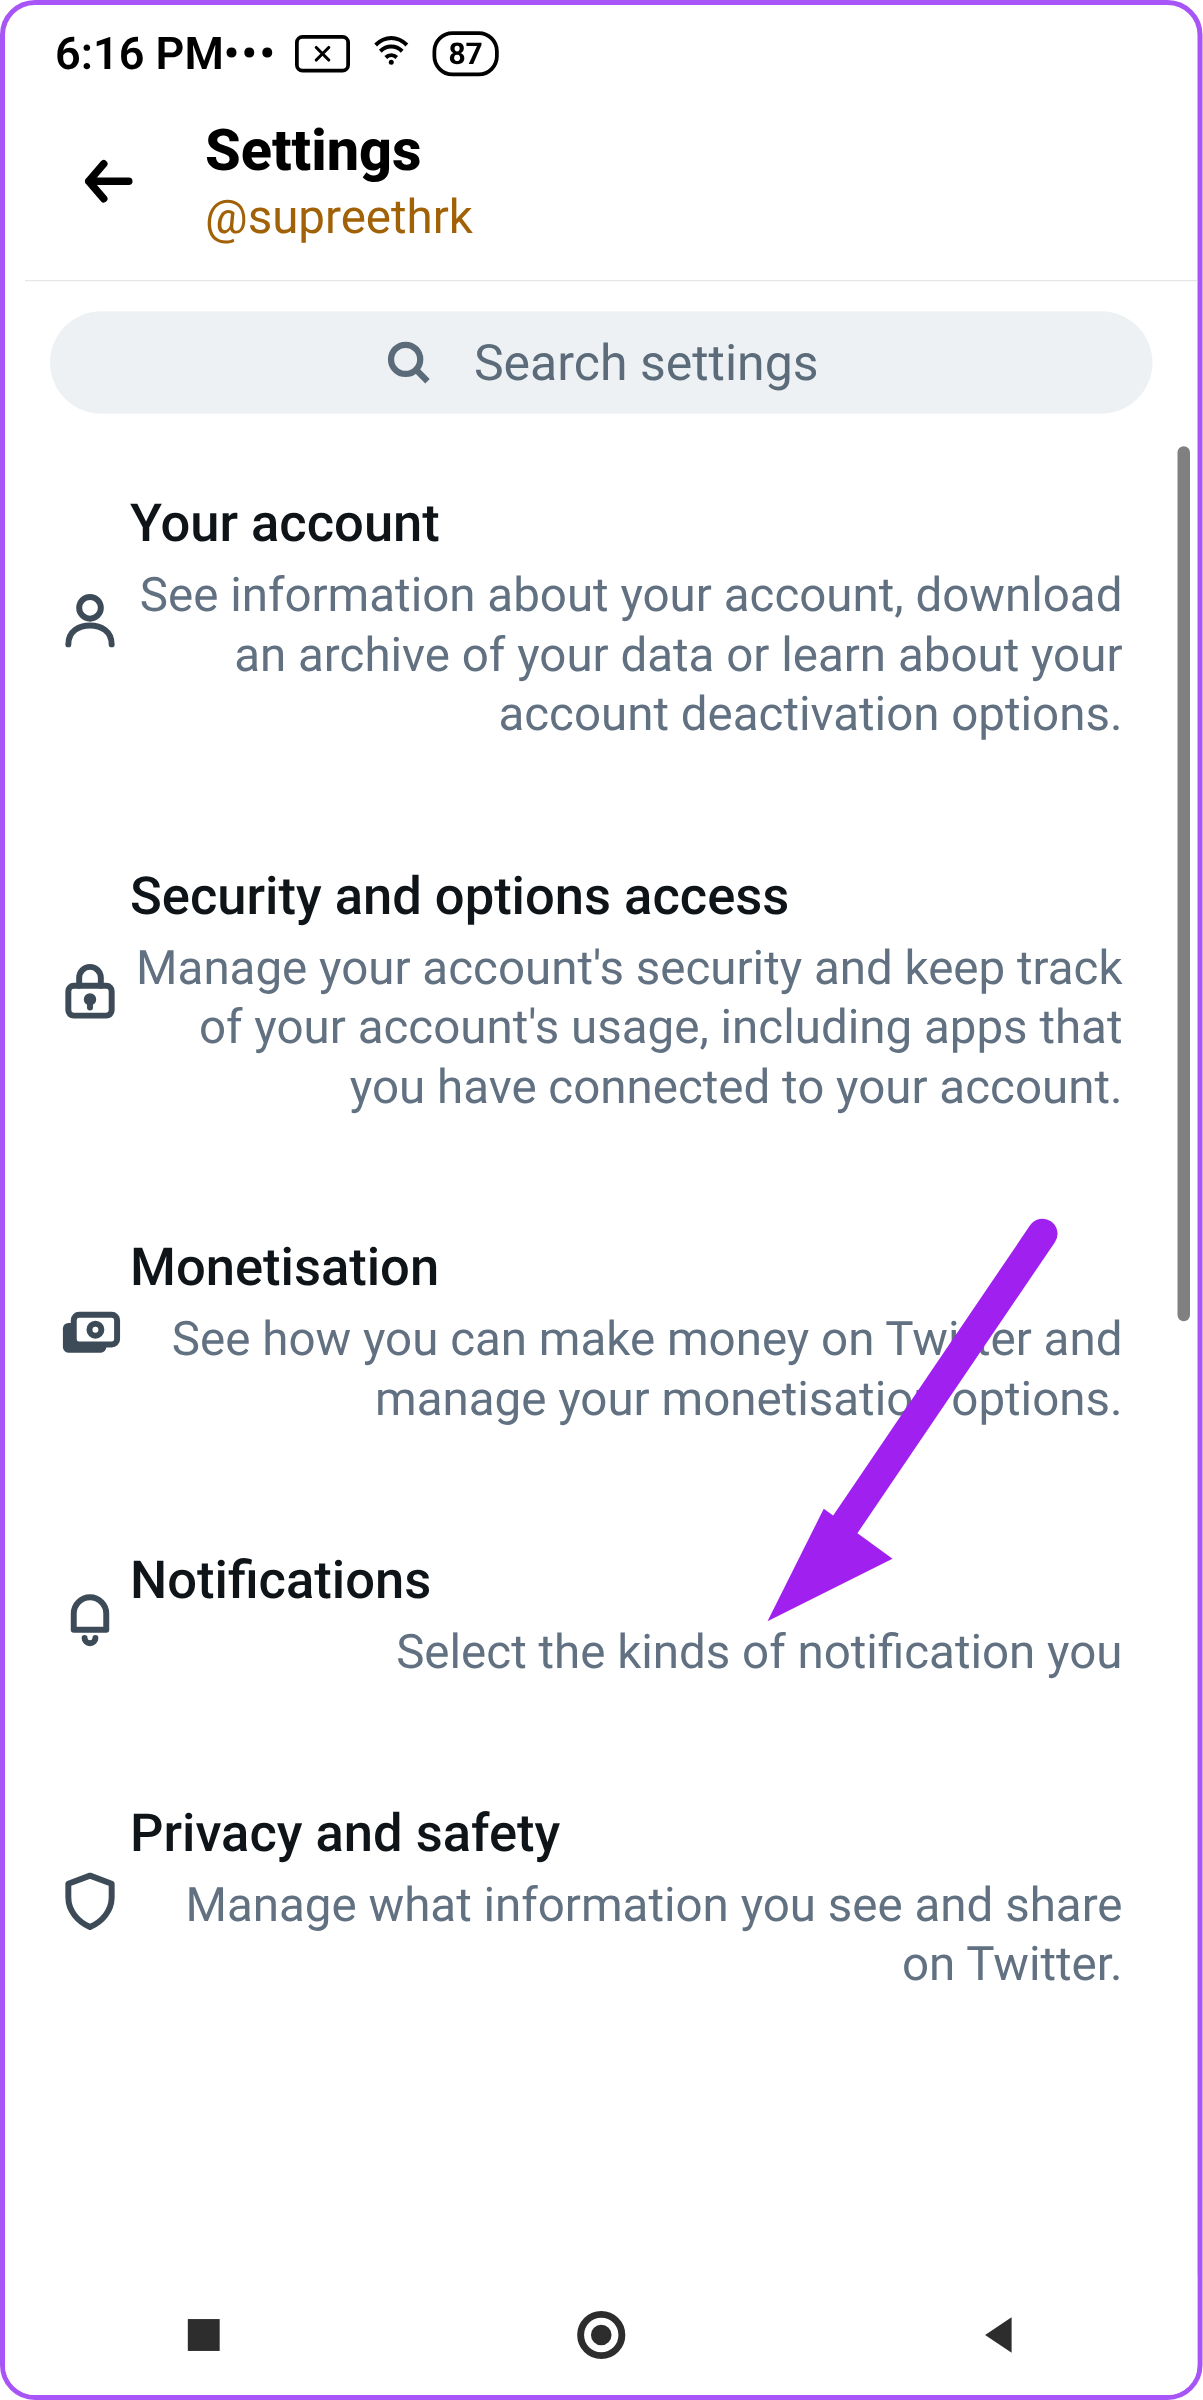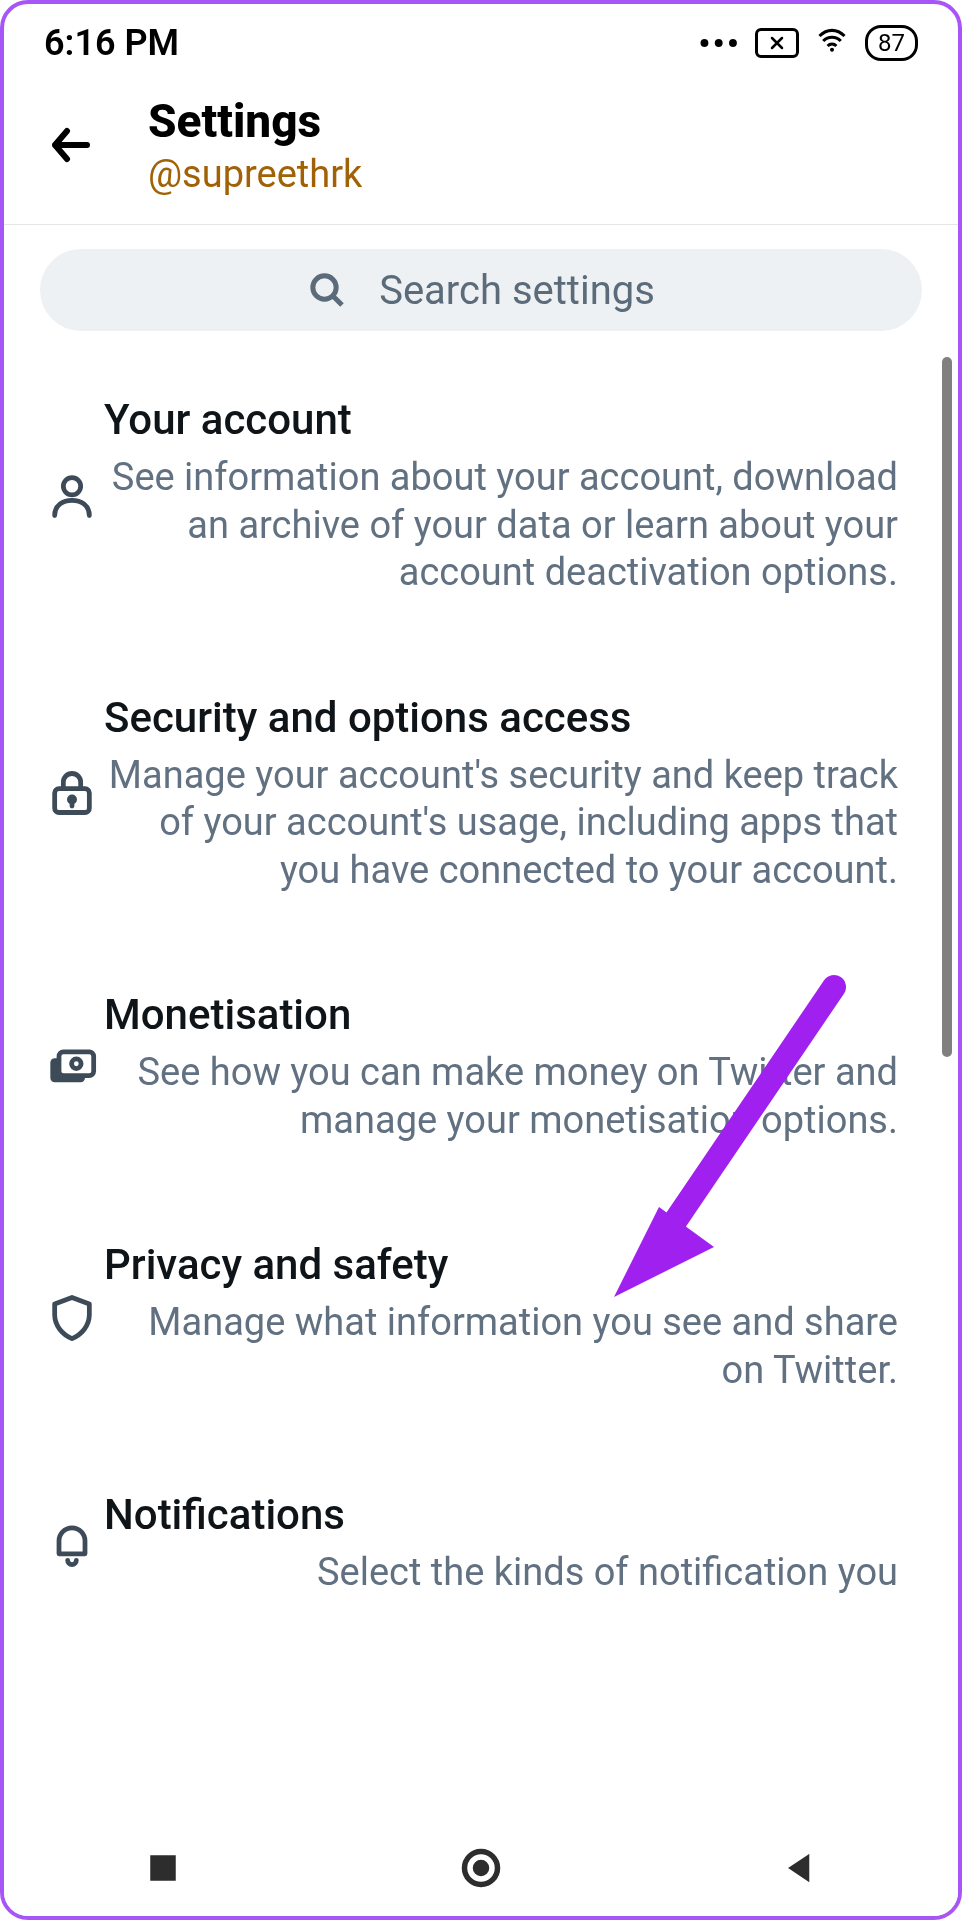"6:16 PM" .status-bar { justify-content: space-between -> none }
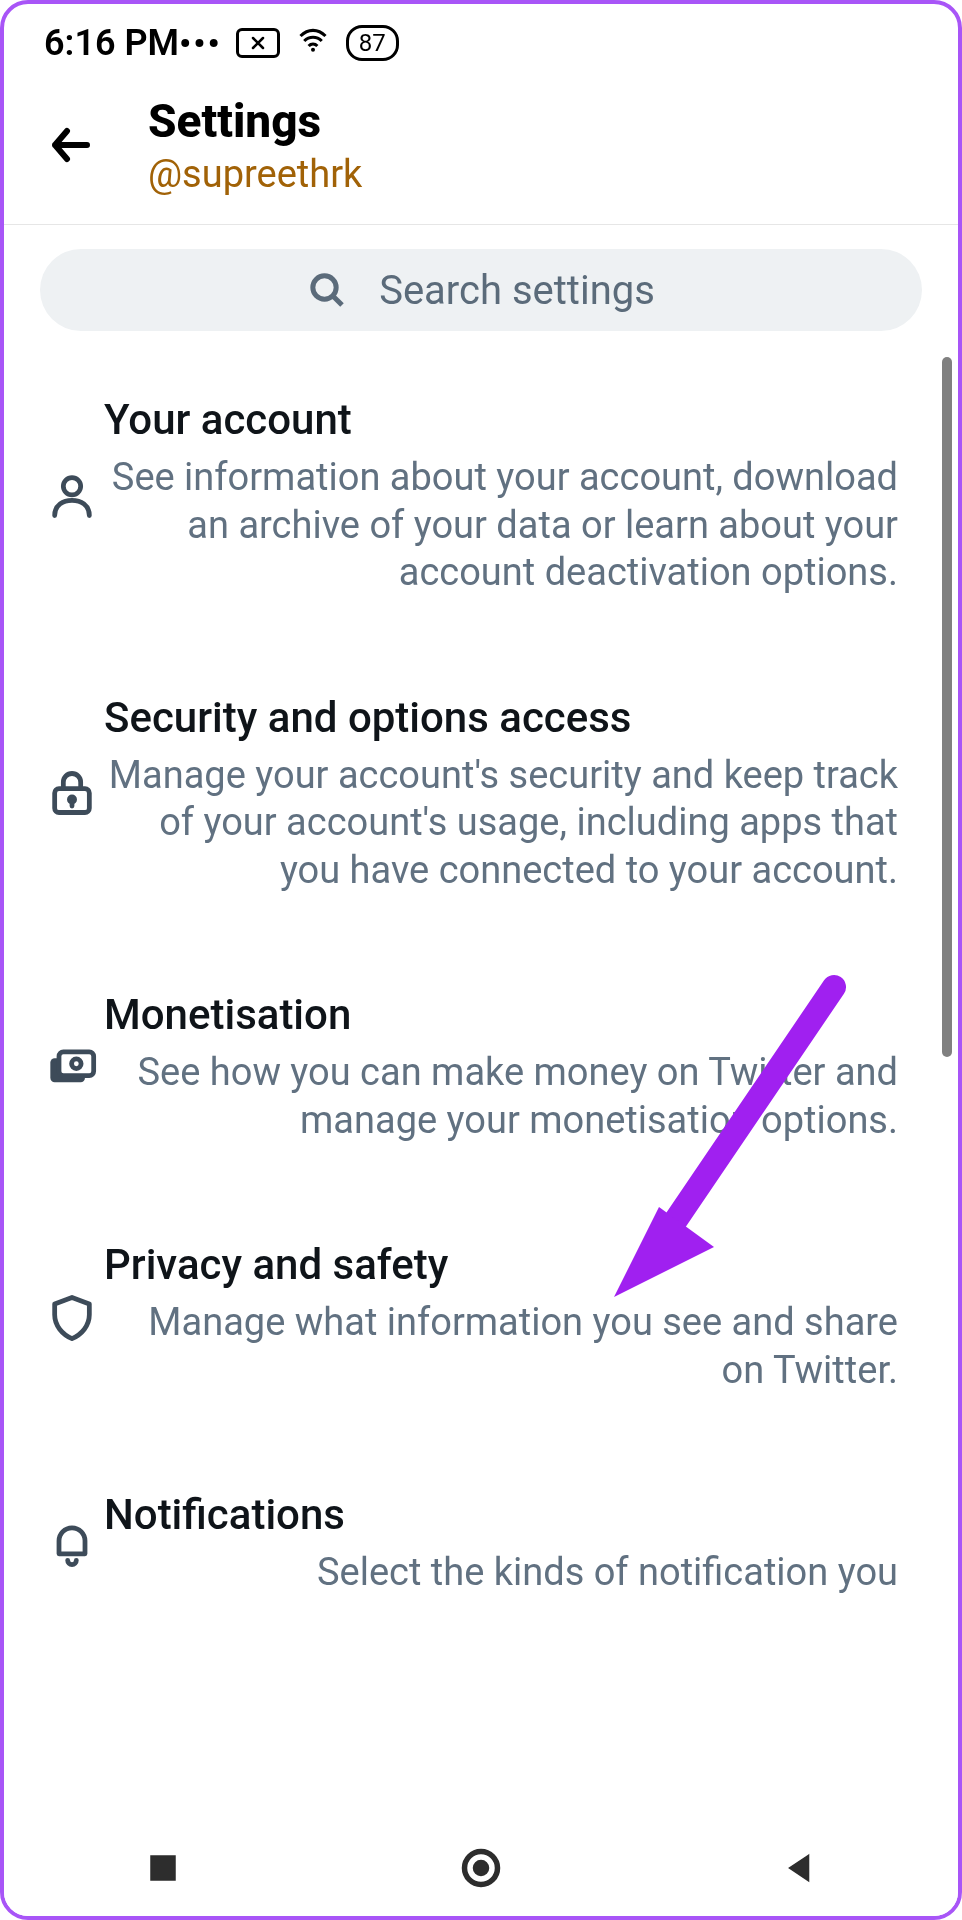"87" .status-batt { font-weight: 400 -> 700 }
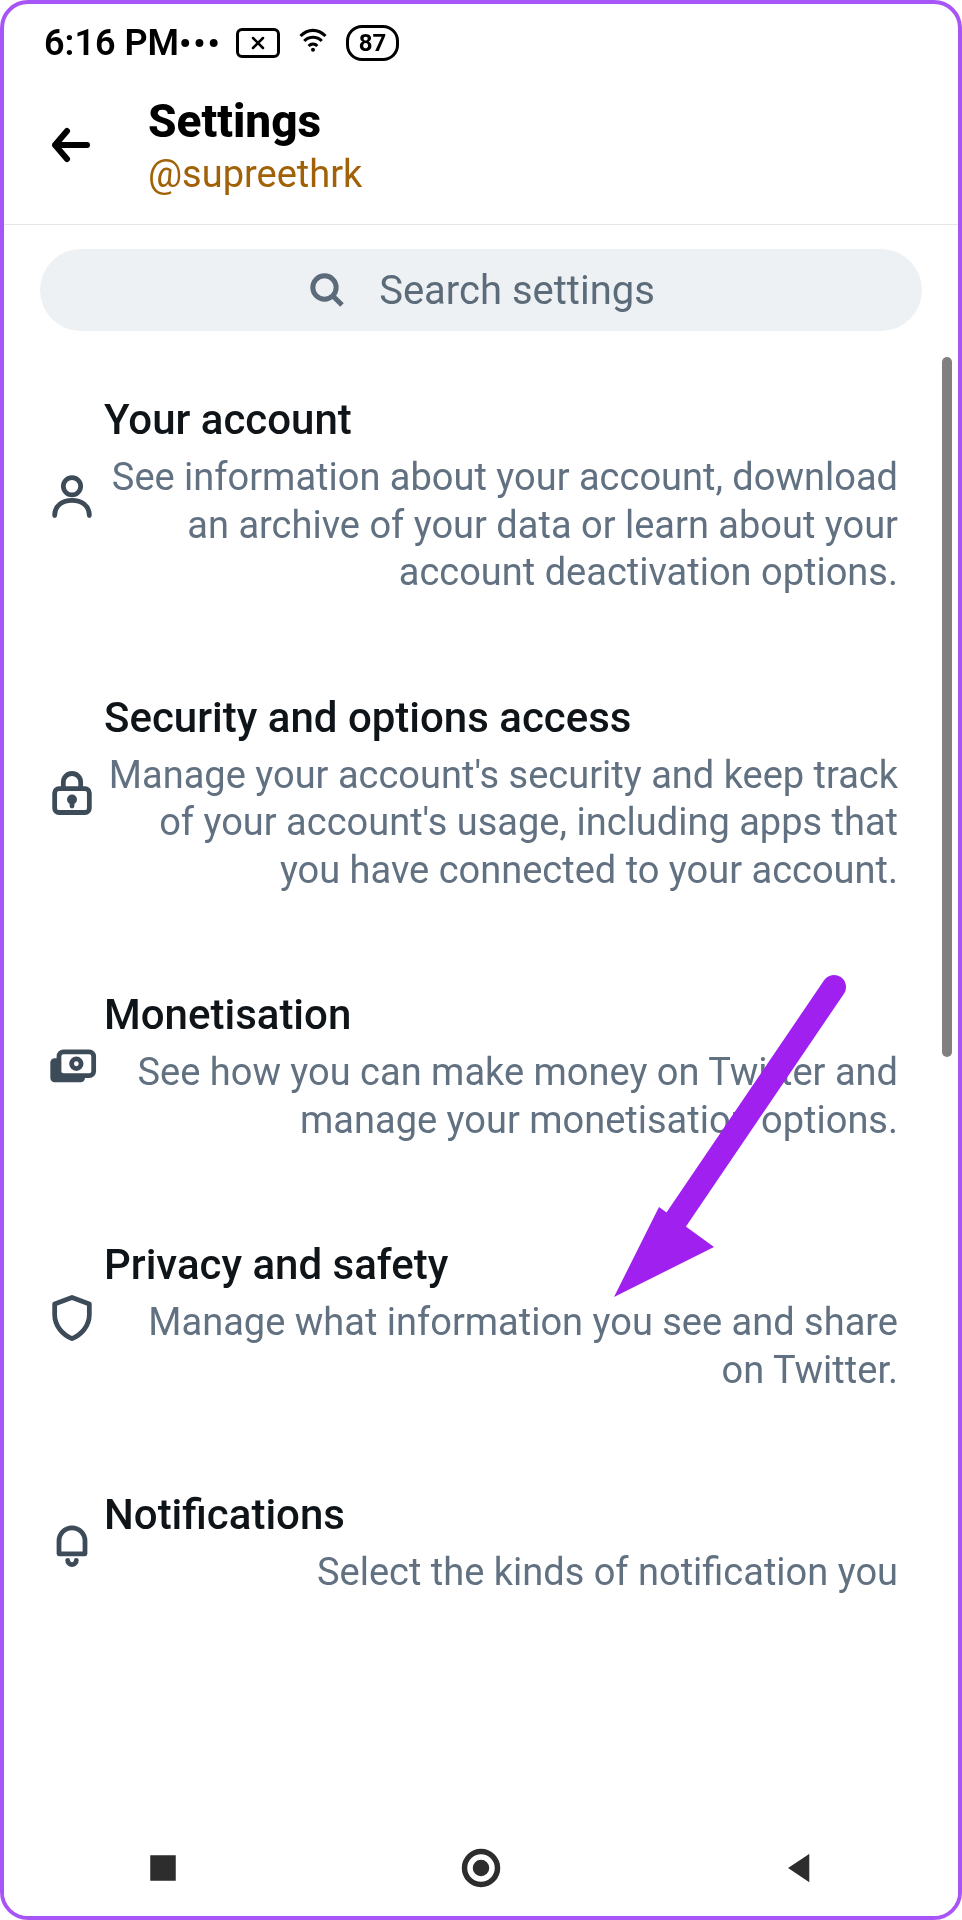"Settings" .app-header { margin-left: none -> 16px }
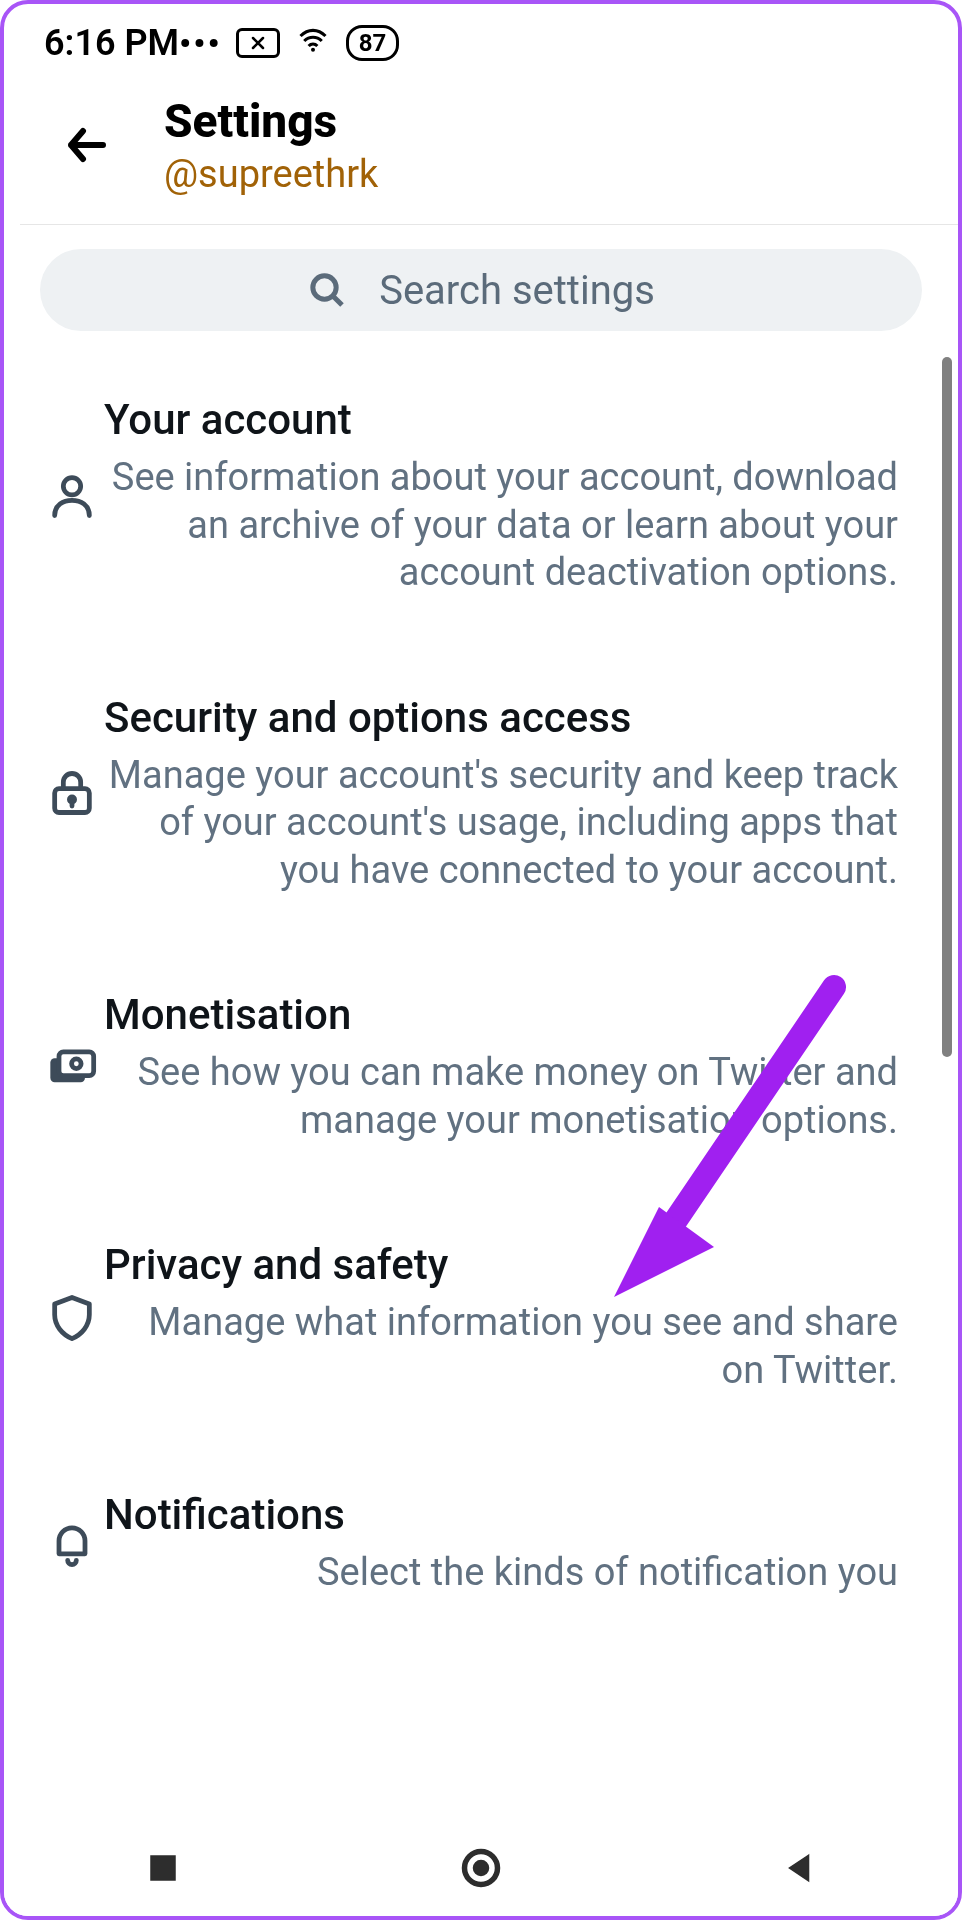"Privacy and safety" div.setting-item { order: before "Notifications" -> after "Notifications" }
